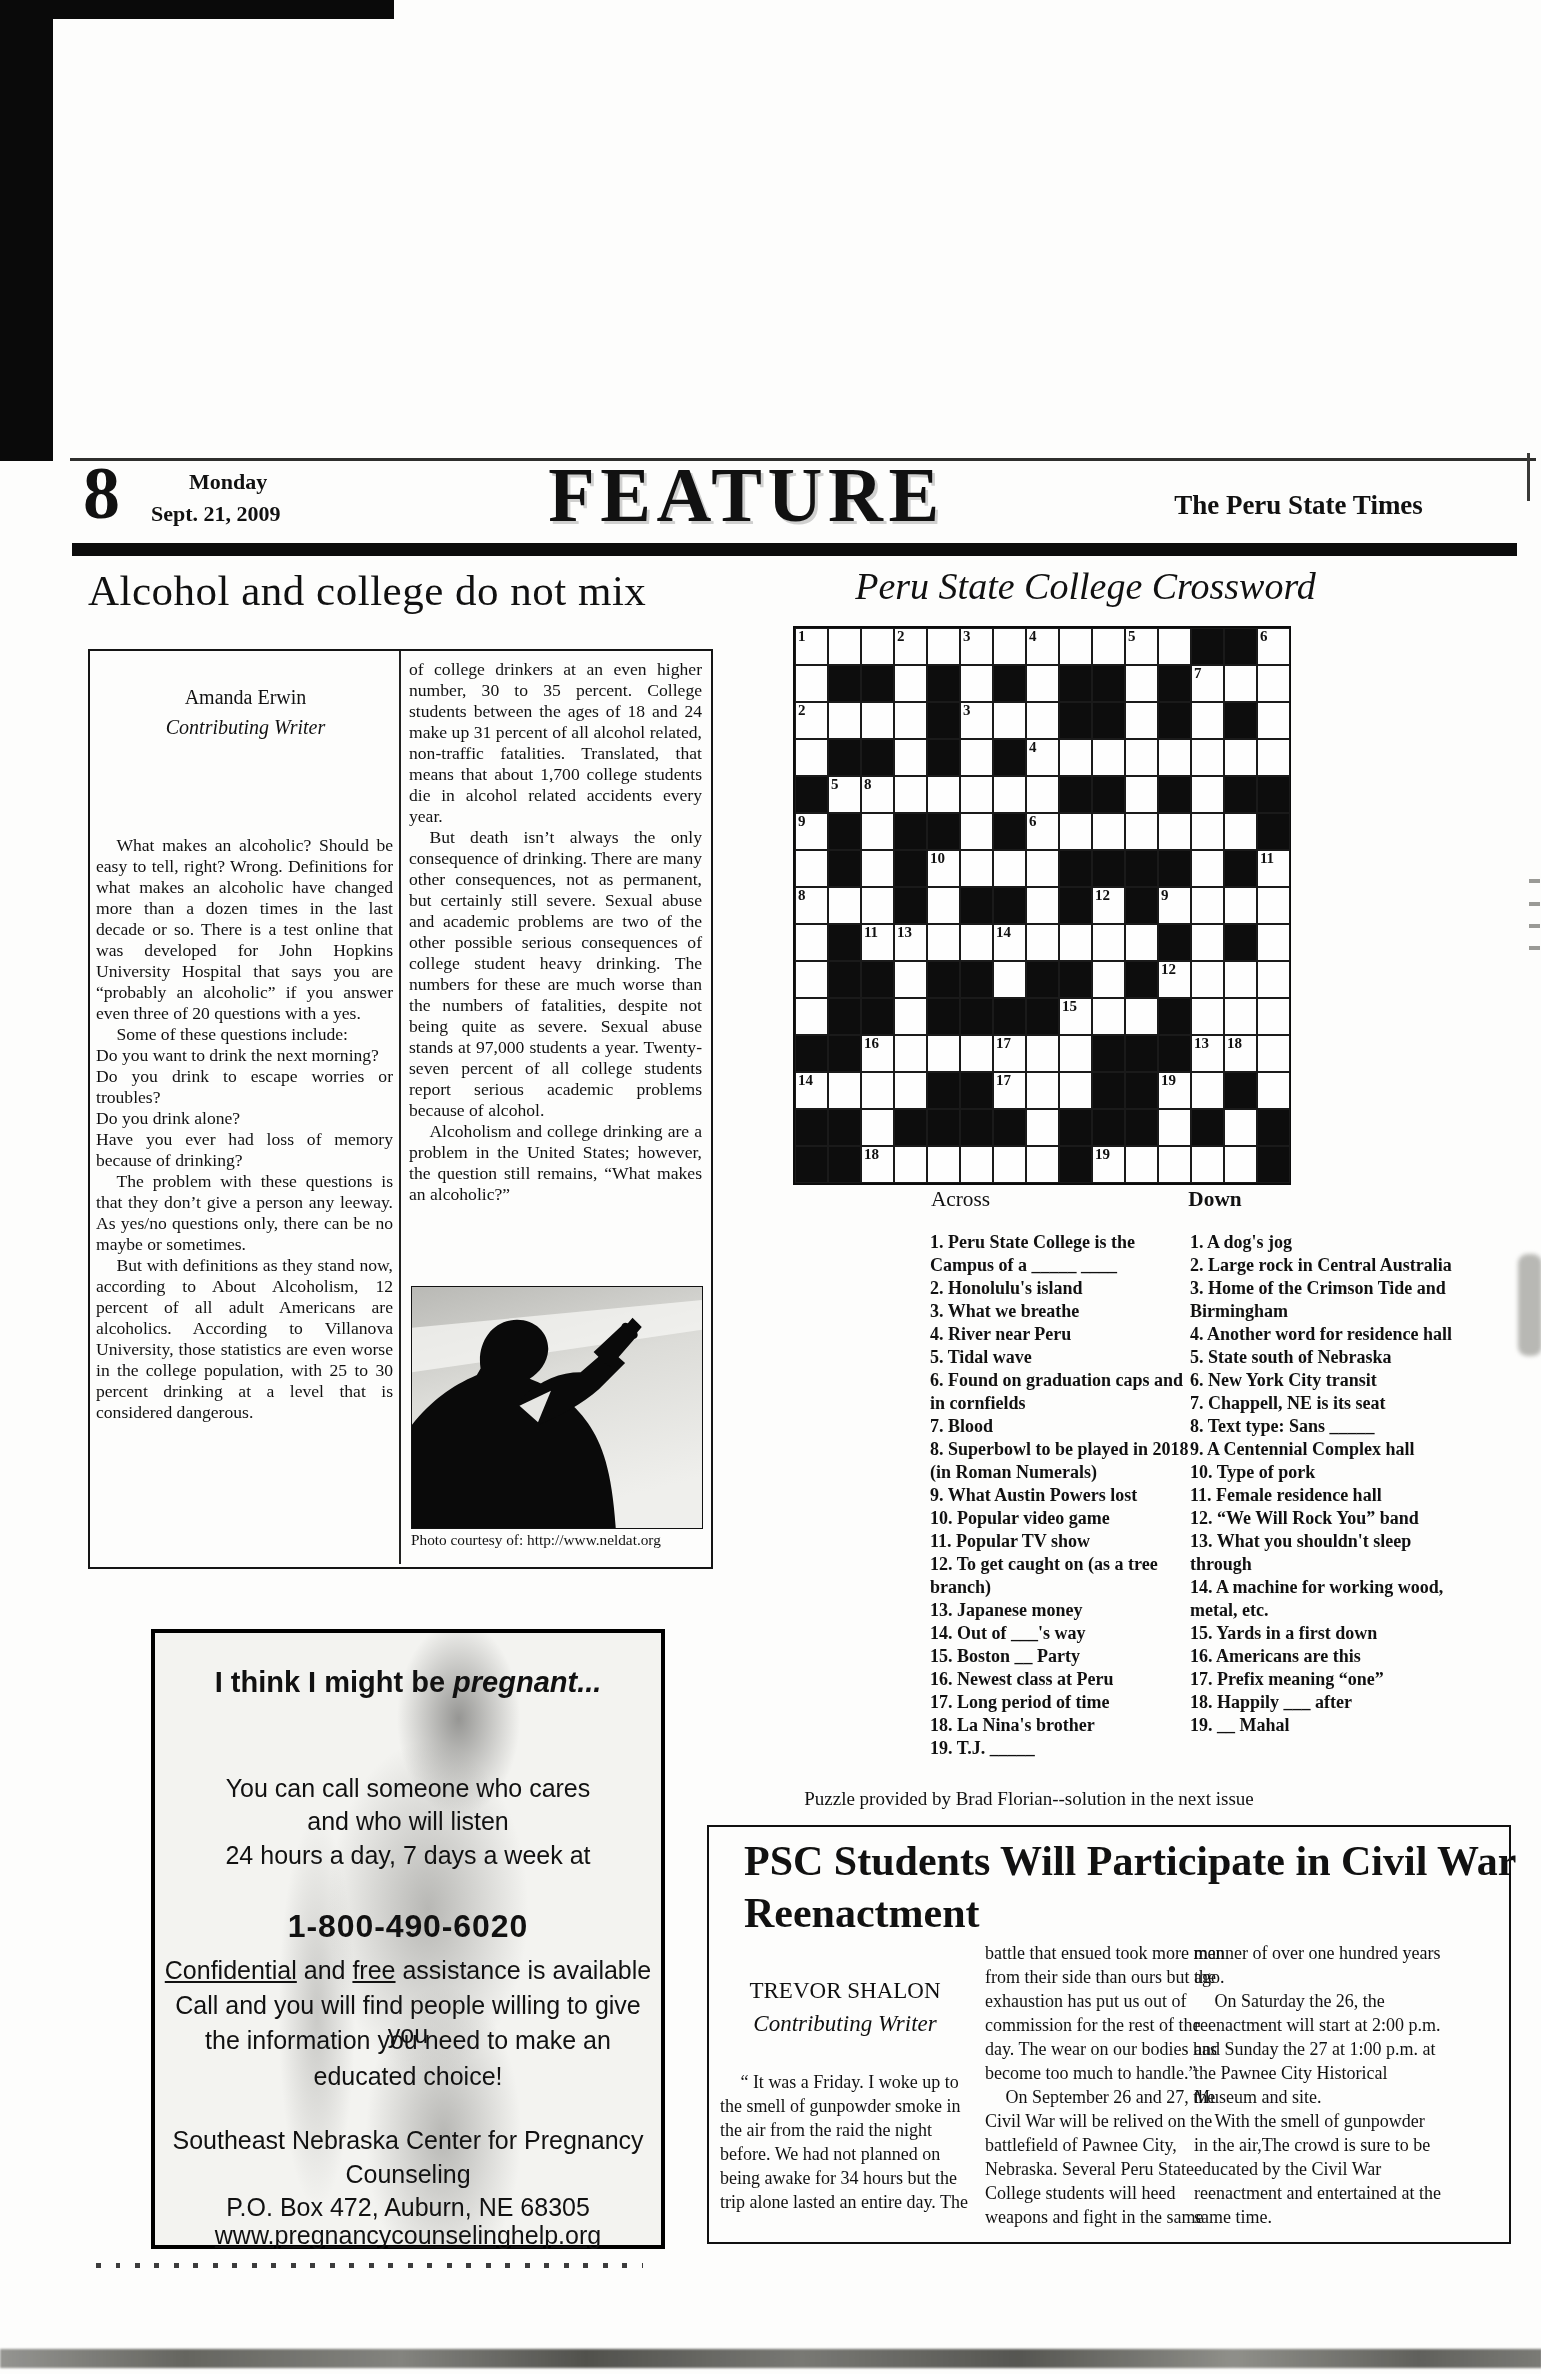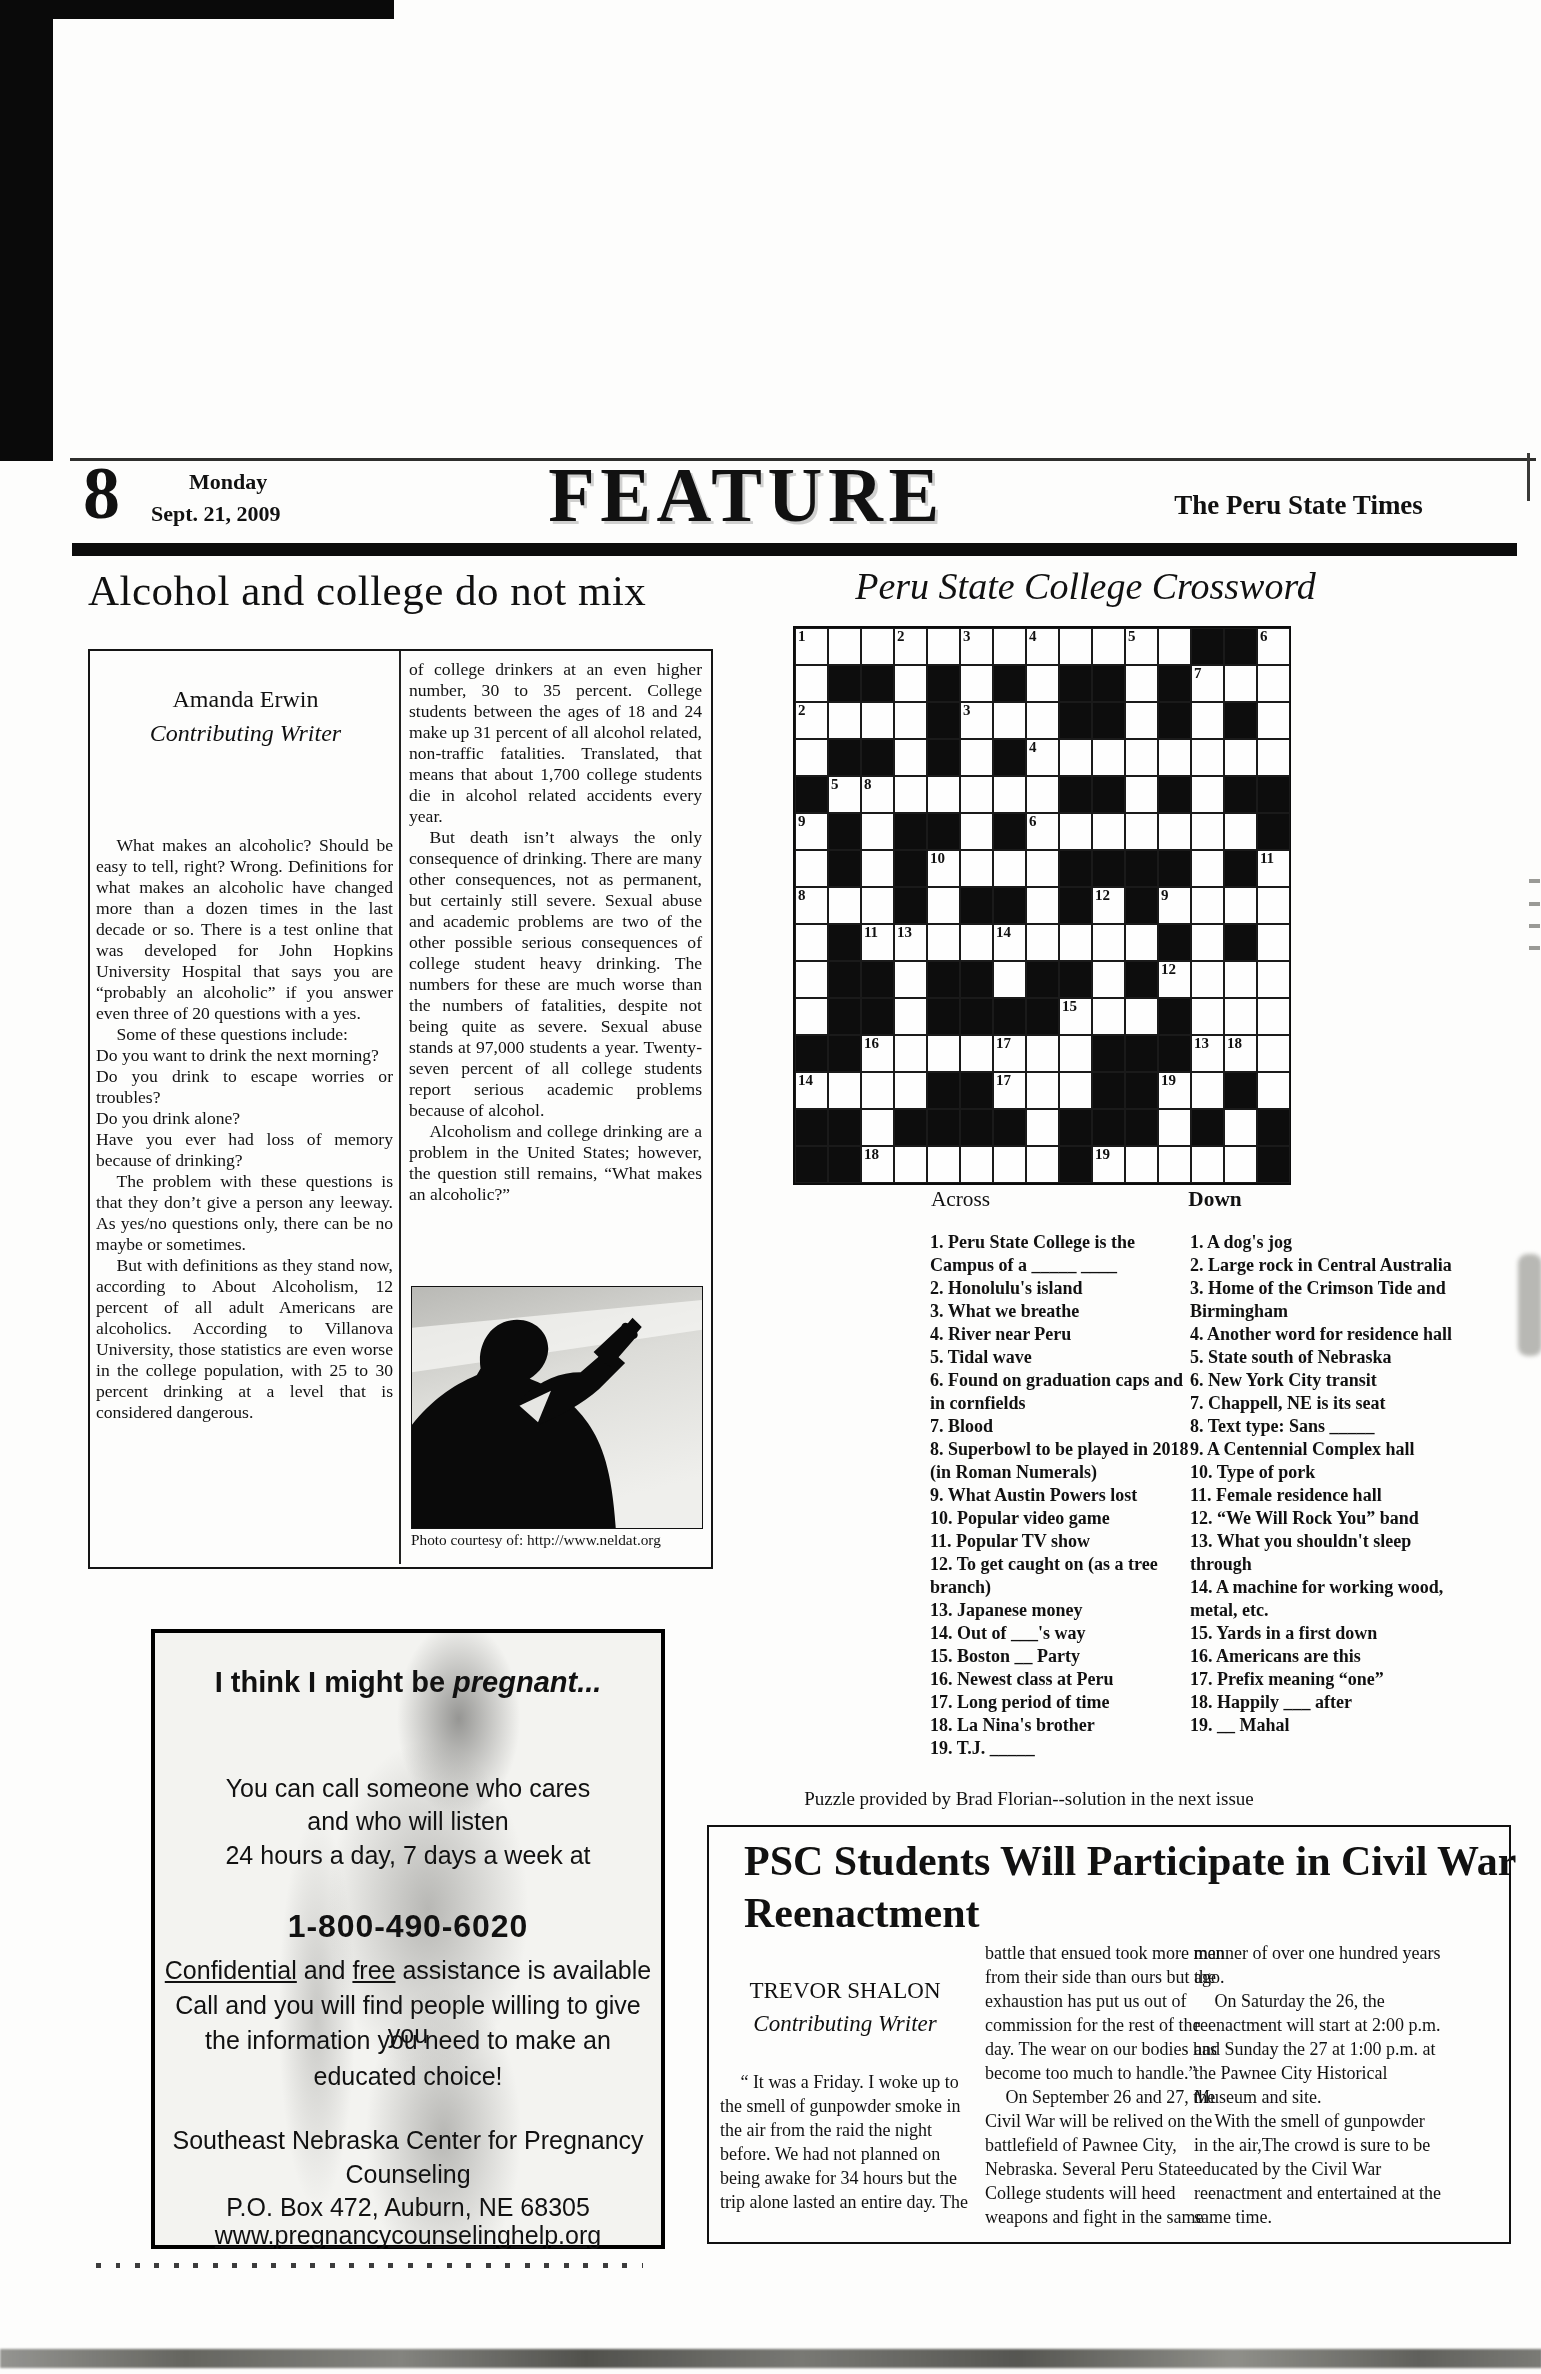"Amanda Erwin" .a1-byline { font-size: 24px -> 20px }
